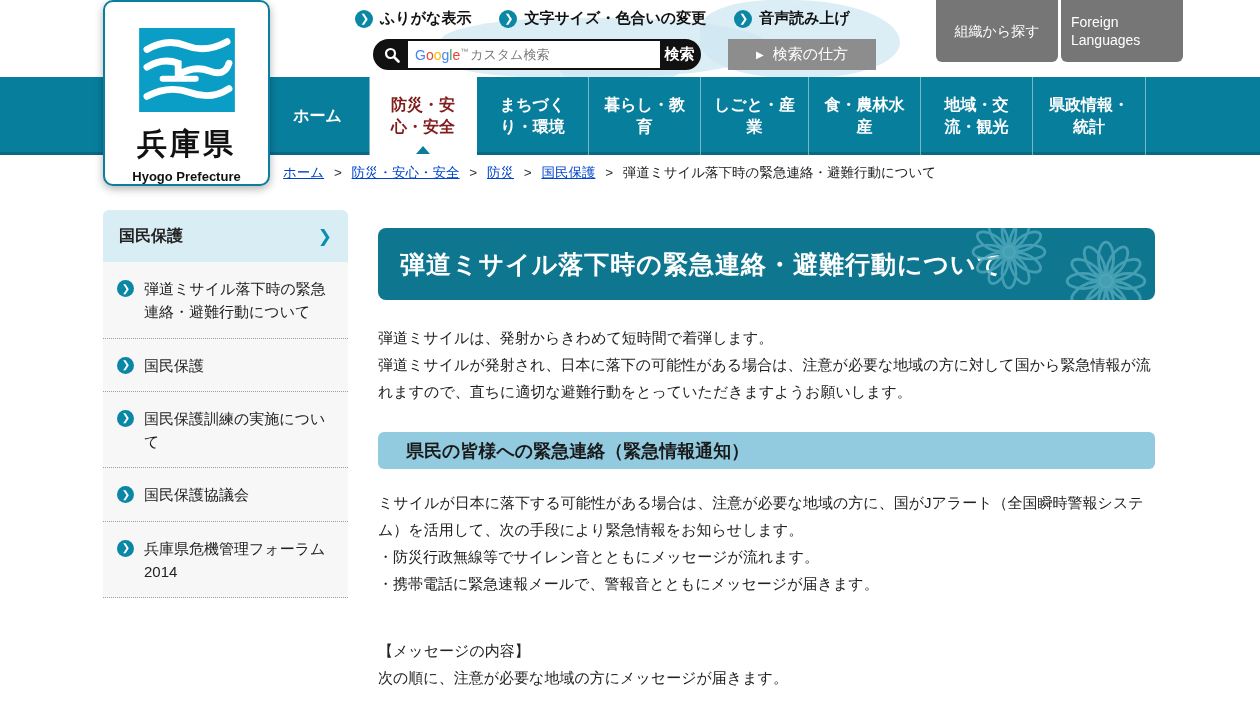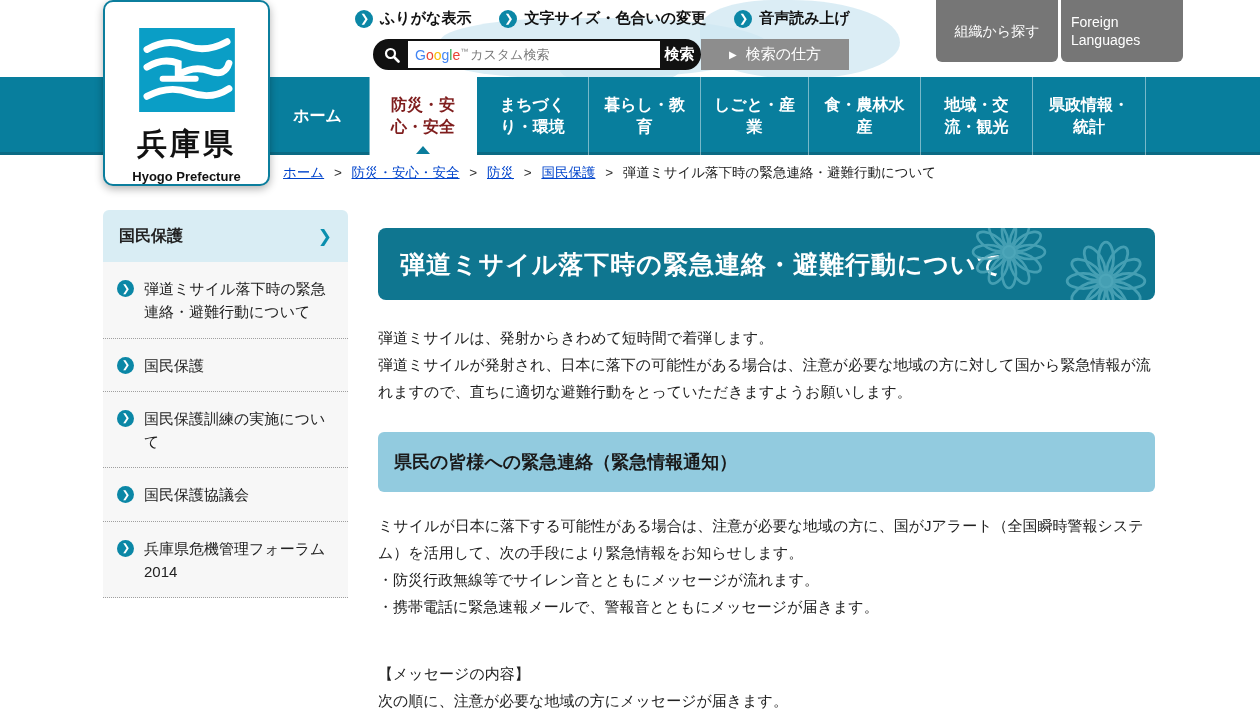"Google™" .search-row { gap: 0 -> 27px }
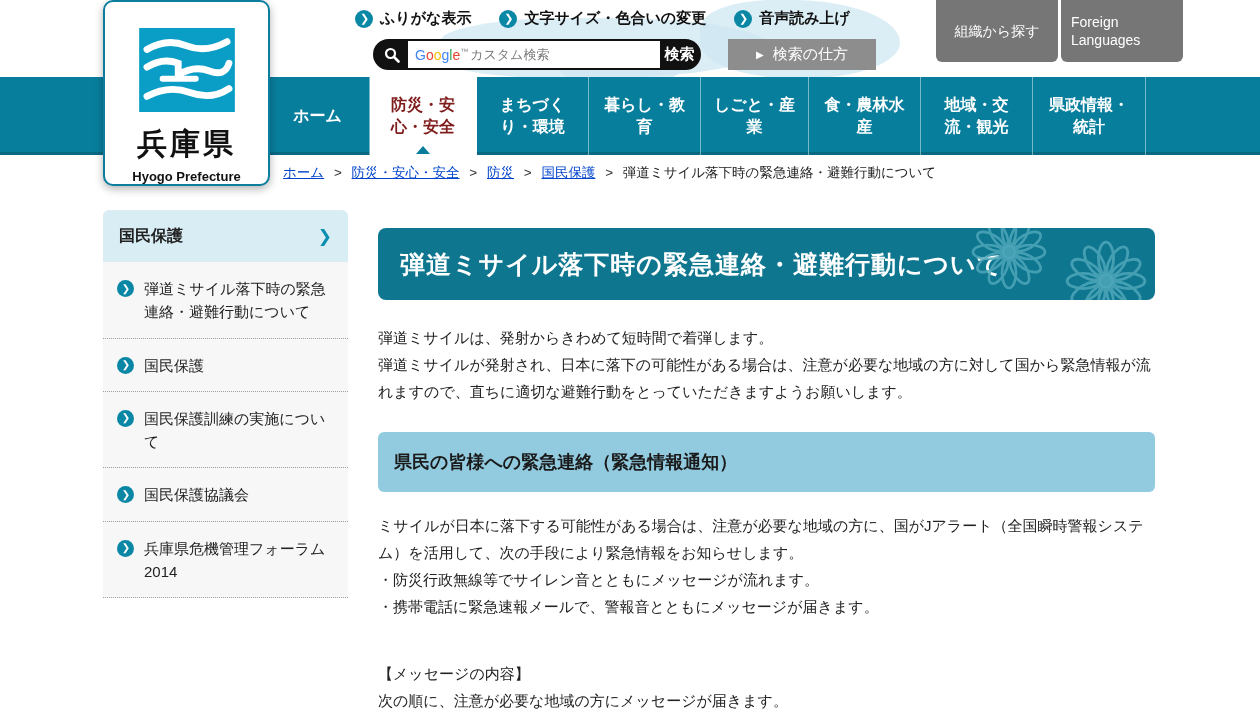"県民の皆様への緊急連絡（緊急情報通知）" .sec-head { height: 60px -> 37px; padding: 0 16px -> 0 28px }
